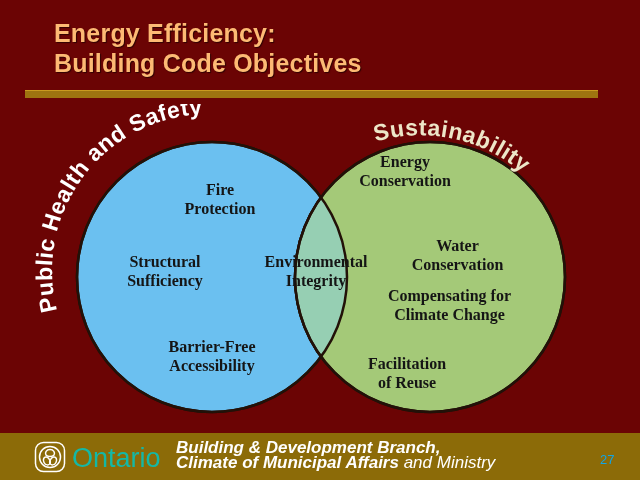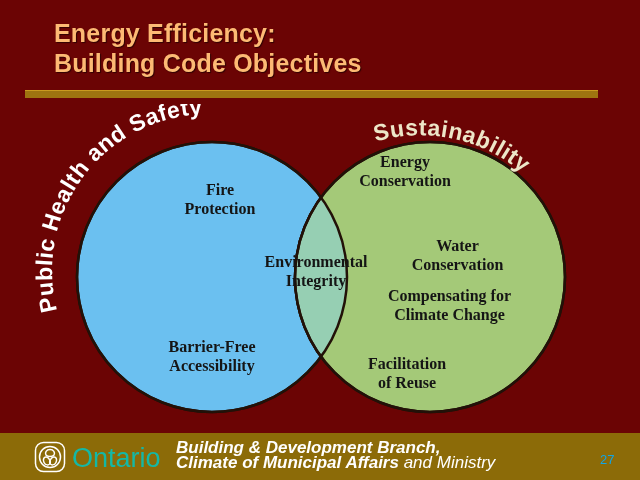"Structural" div.venn-text { html: none -> <div> <div>Structural</div> <div>Sufficiency</div> </div> }
